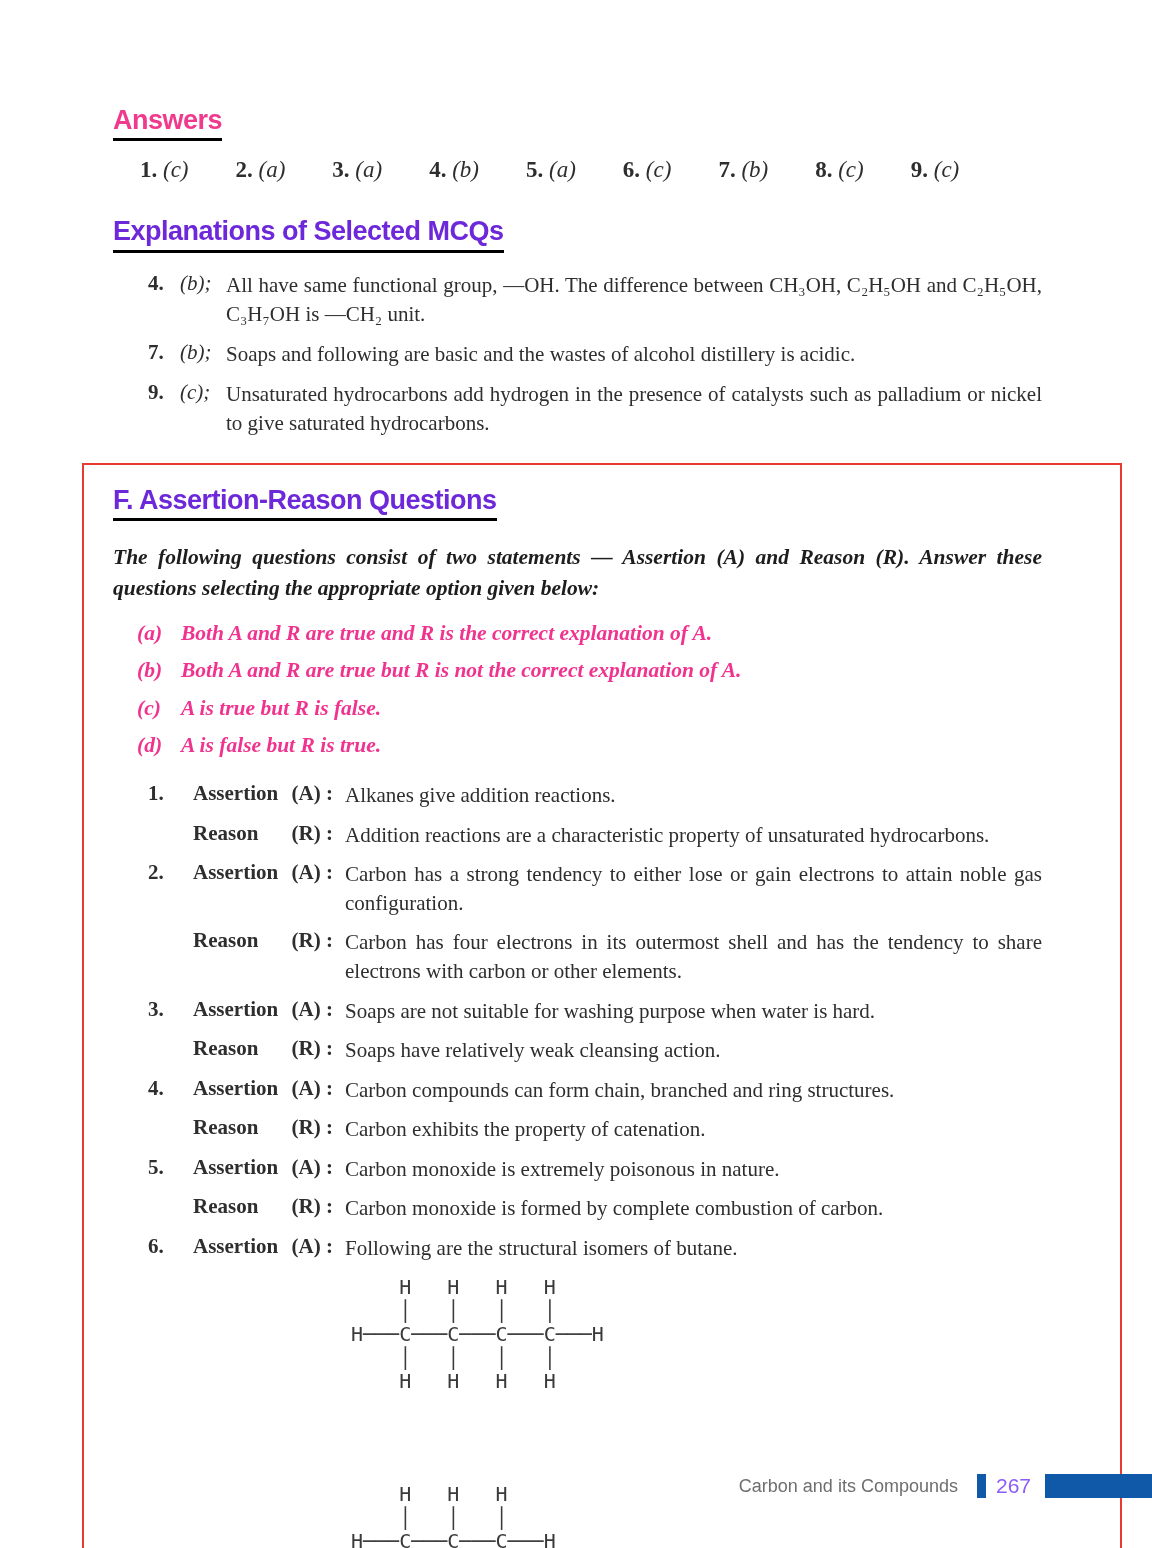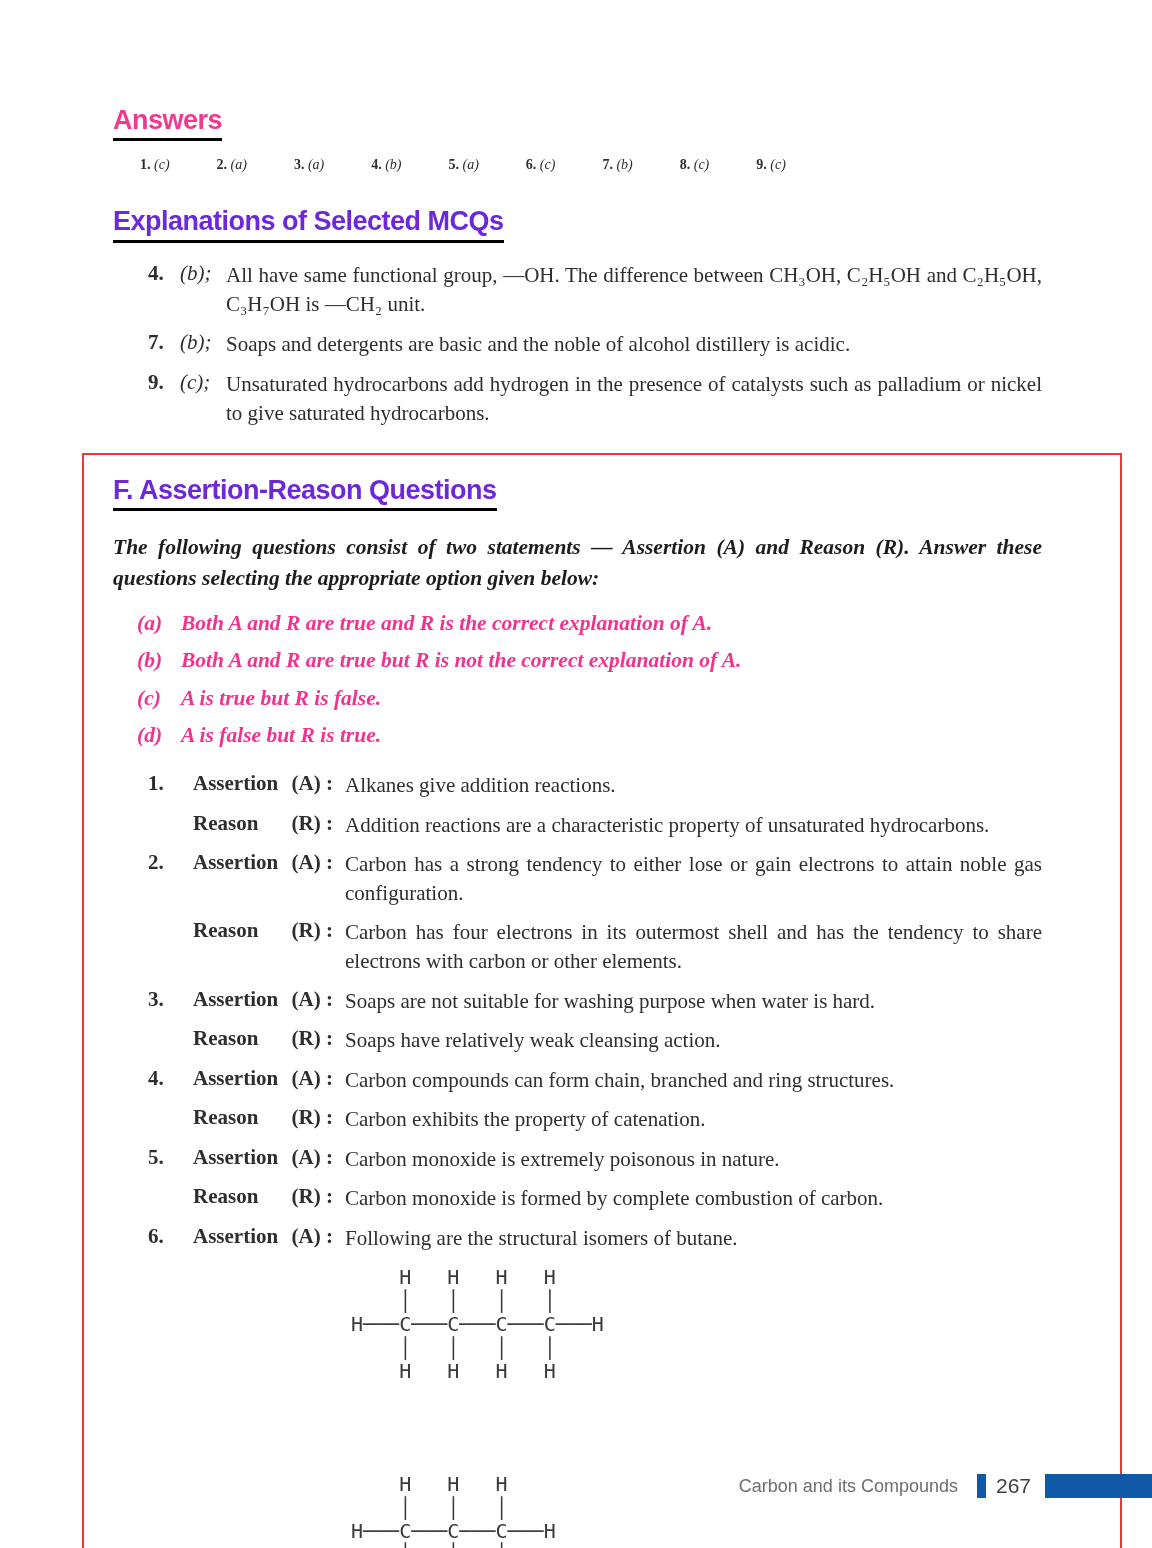"1. (c)" .answers-row { font-size: 14px -> 23px }
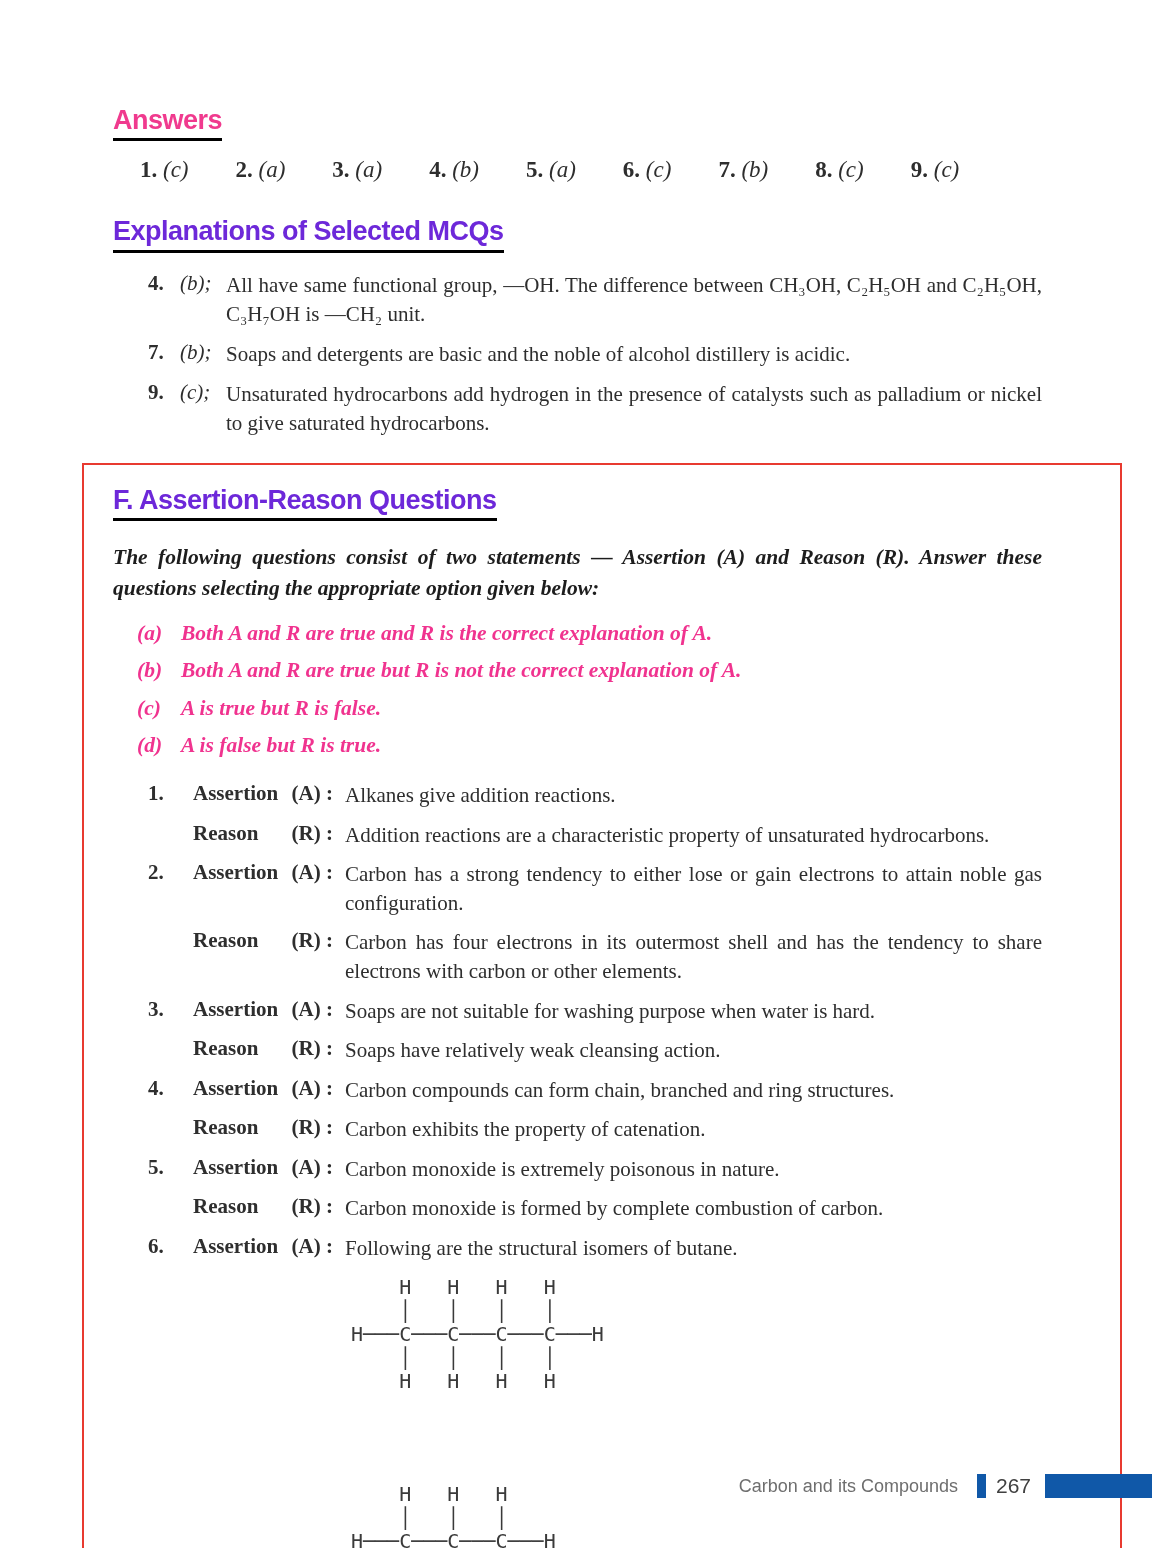"Soaps and detergents are basic" span.etext { text: detergents are basic and the noble -> following are basic and the wastes }
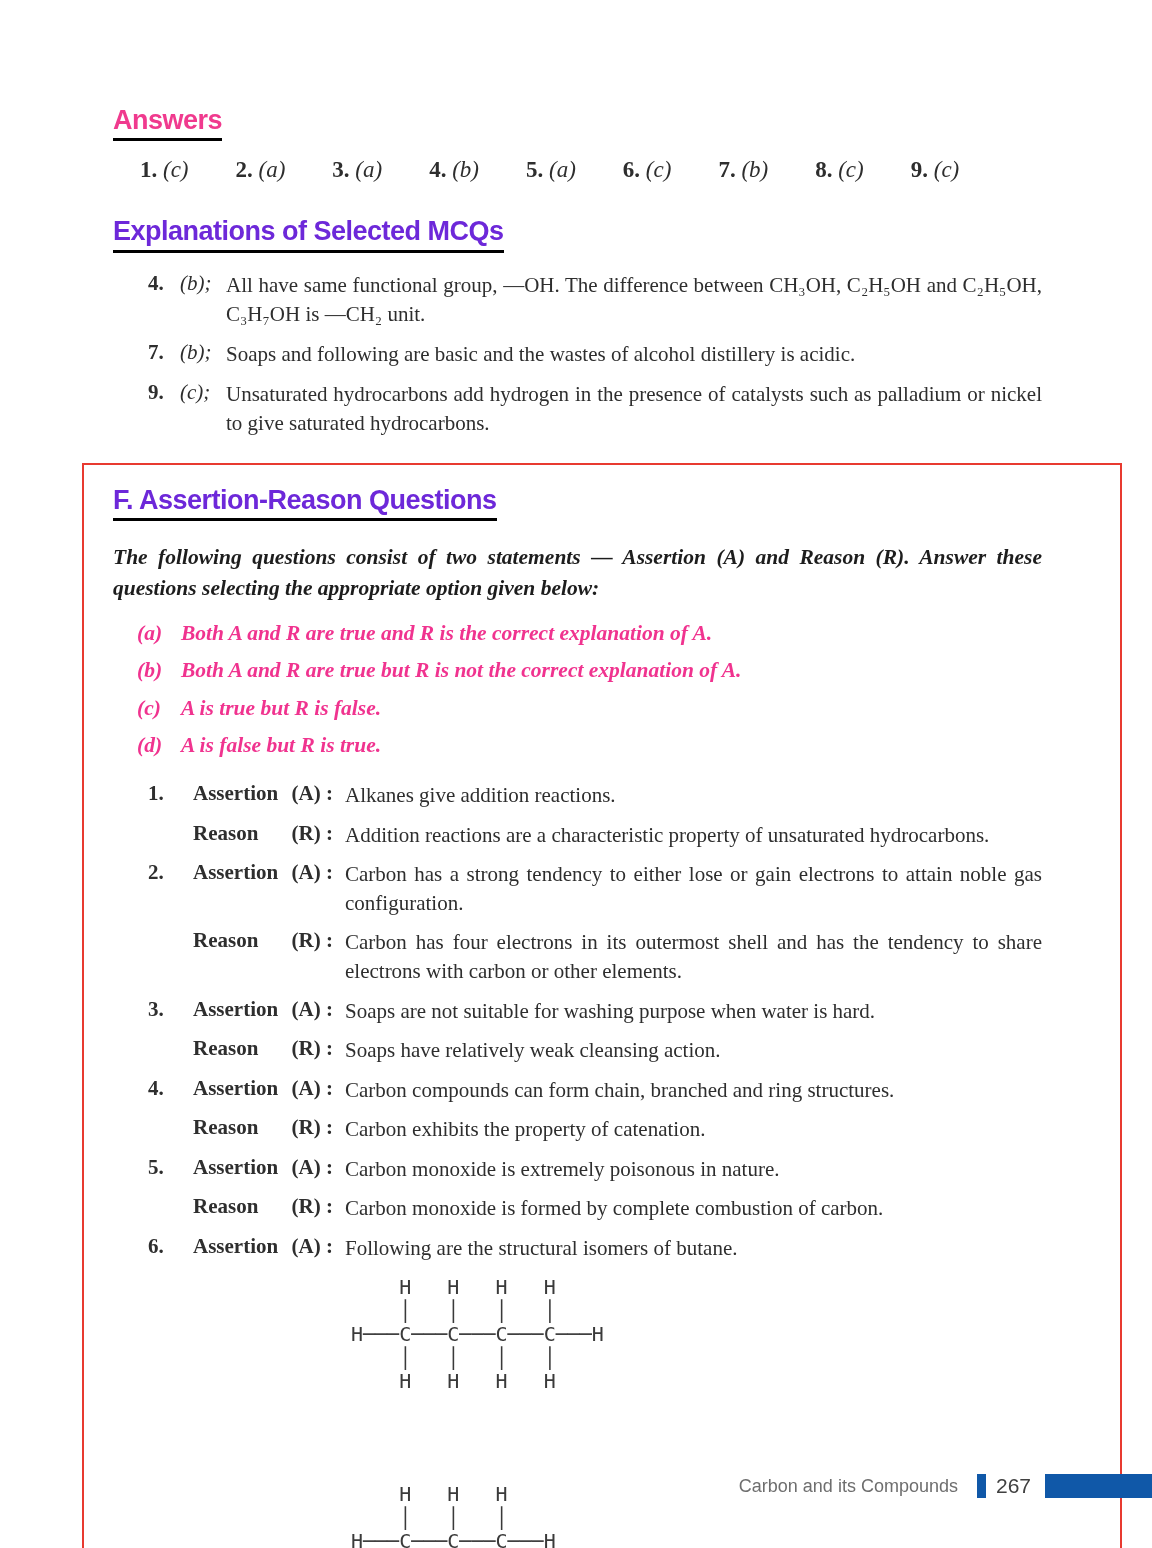"267" .footer .pno { color: #404040 -> #8b5cf6 }
